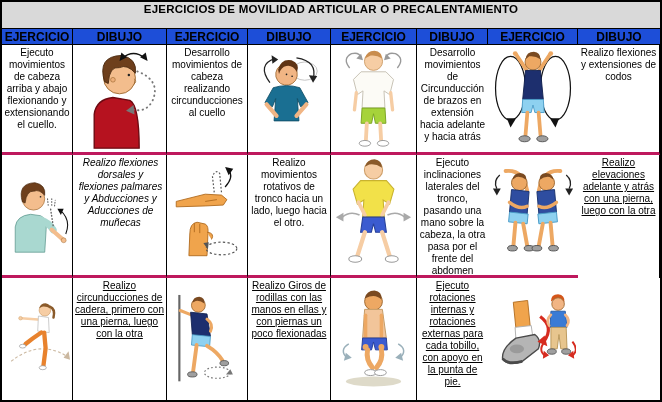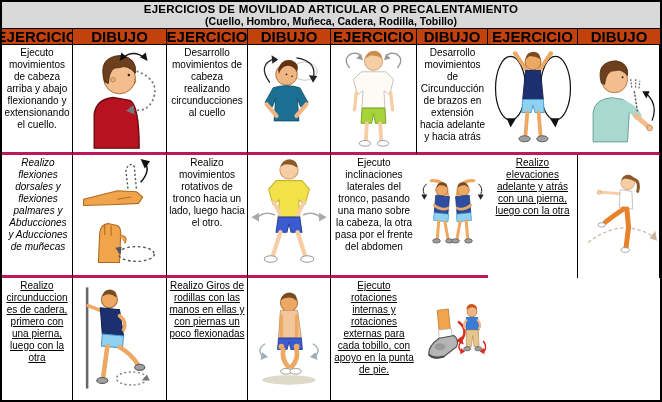"(Cuello, Hombro, Muñeca, Cadera," div.title-l2 { html: <div>(Cuello, Hombro, Muñeca, Cadera, Rodilla, Tobillo)</div> -> none }
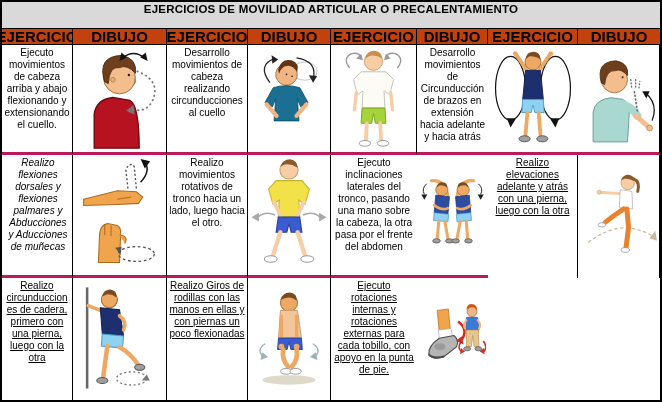"EJERCICIO" .hcell { background: #c2410c -> #1d4ed8; font-size: 15px -> 12px }
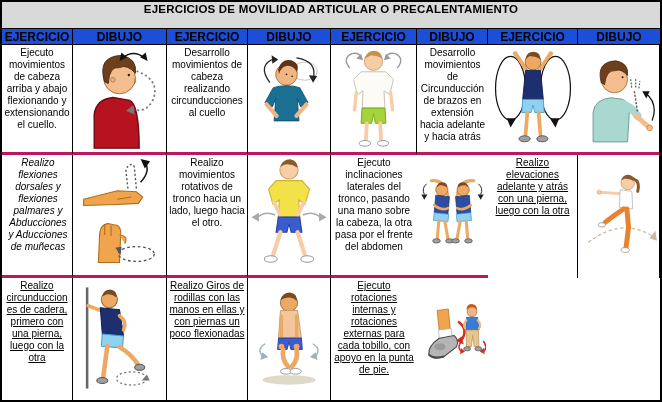"Realizo flexiones y extensiones de" div.cell { html: none -> <div>Realizo flexiones y extensiones de codos</div> }
